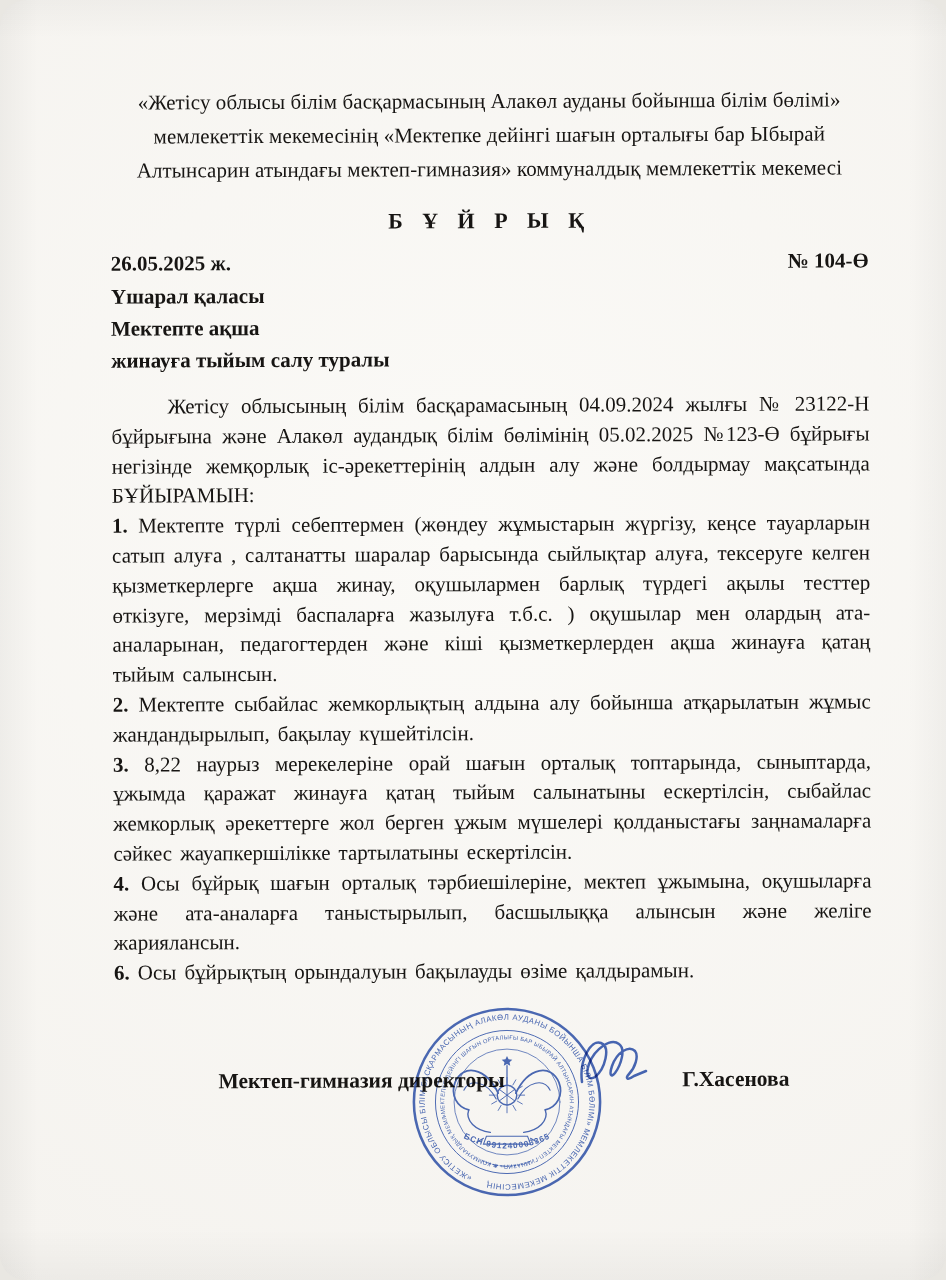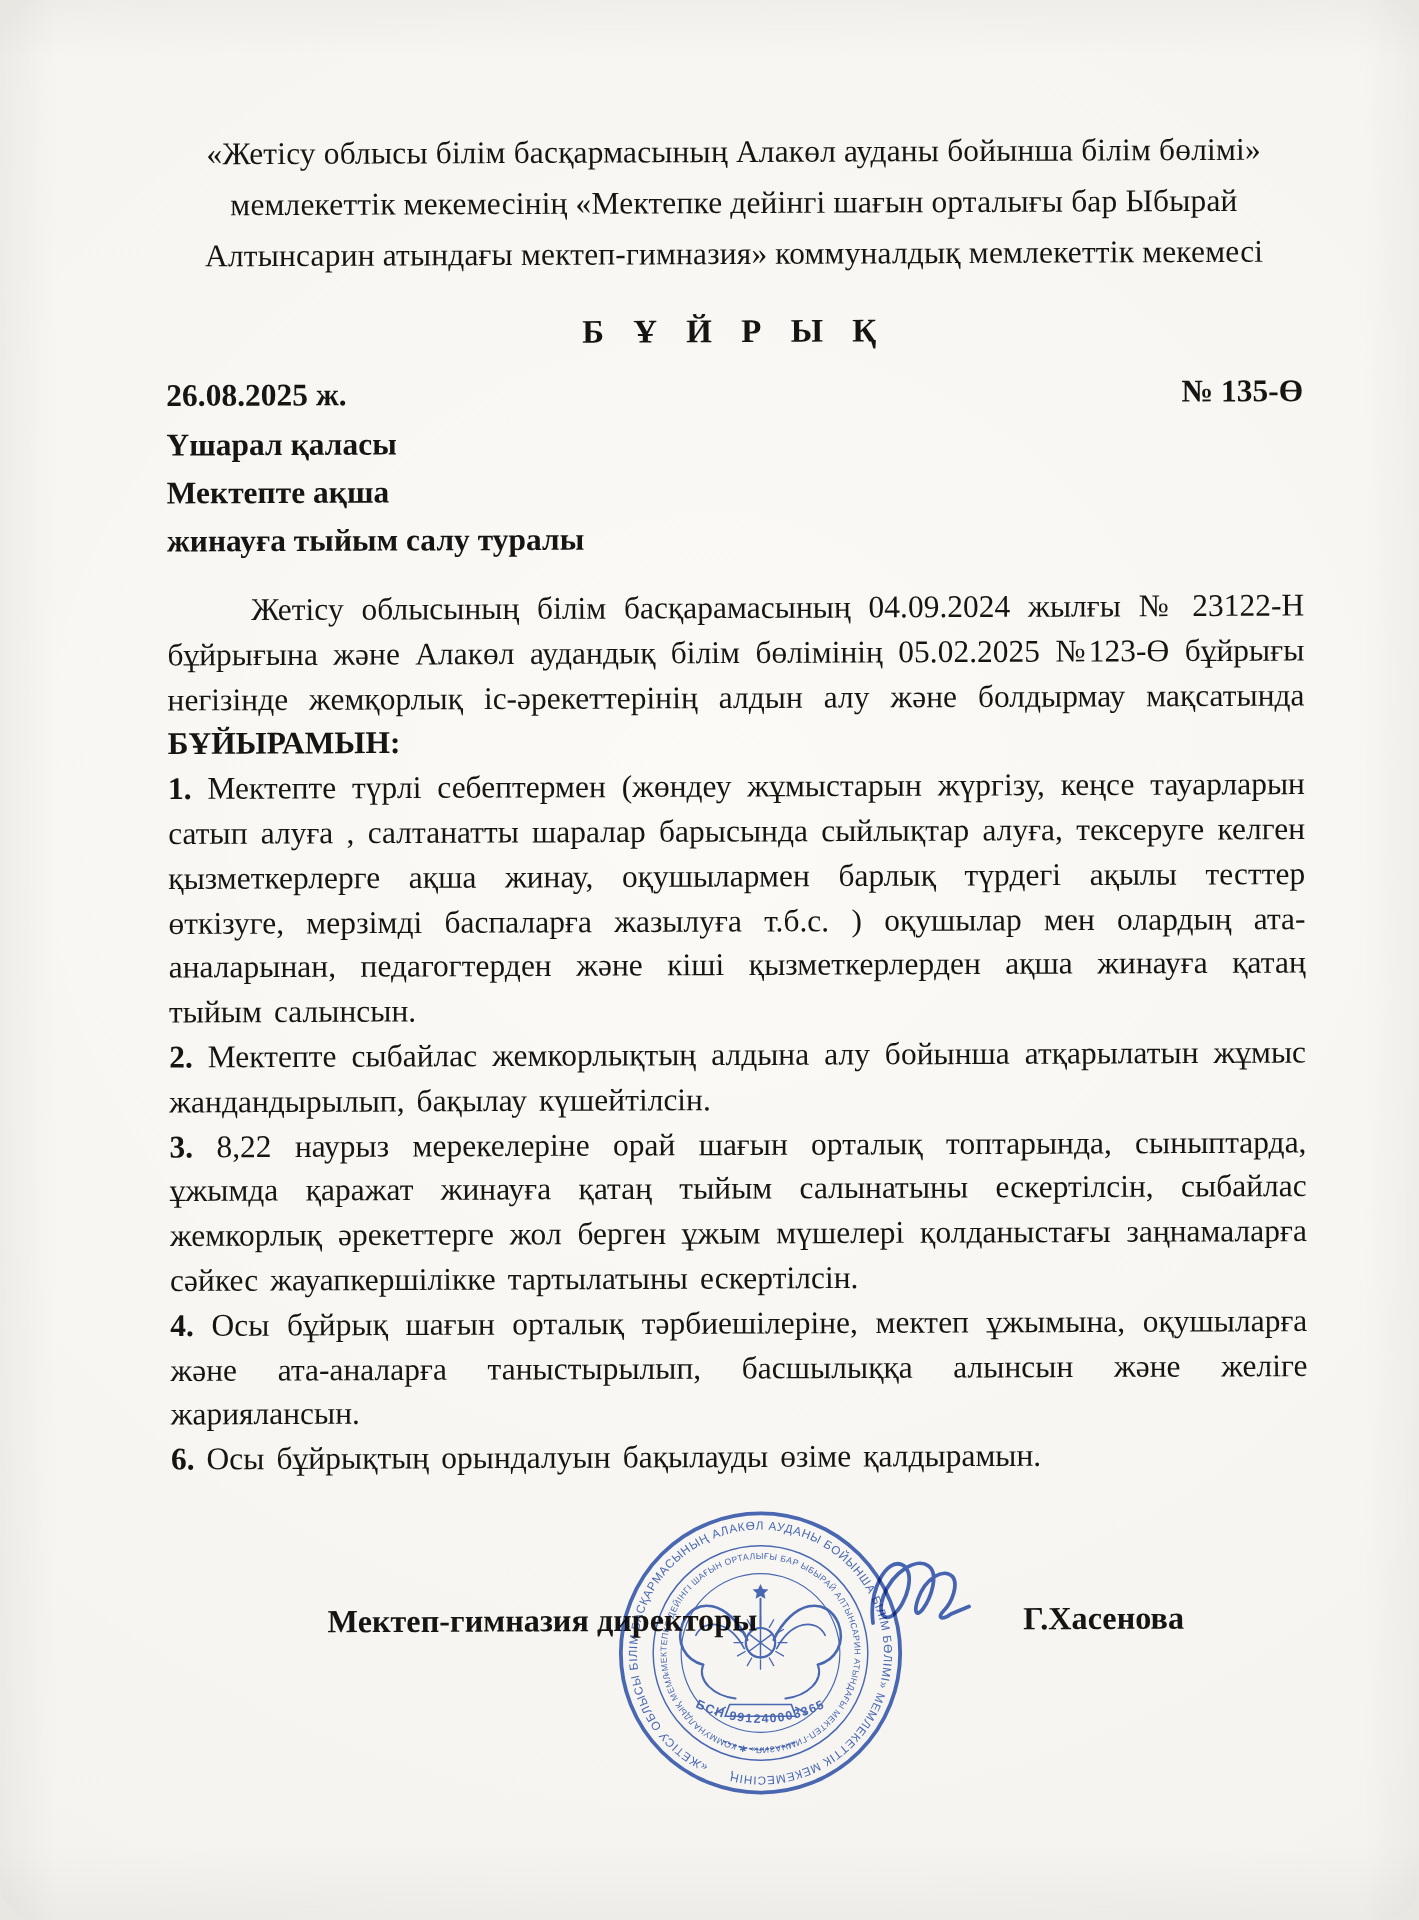"26.08.2025 ж." span.doc-date { text: 26.08.2025 -> 26.05.2025 }
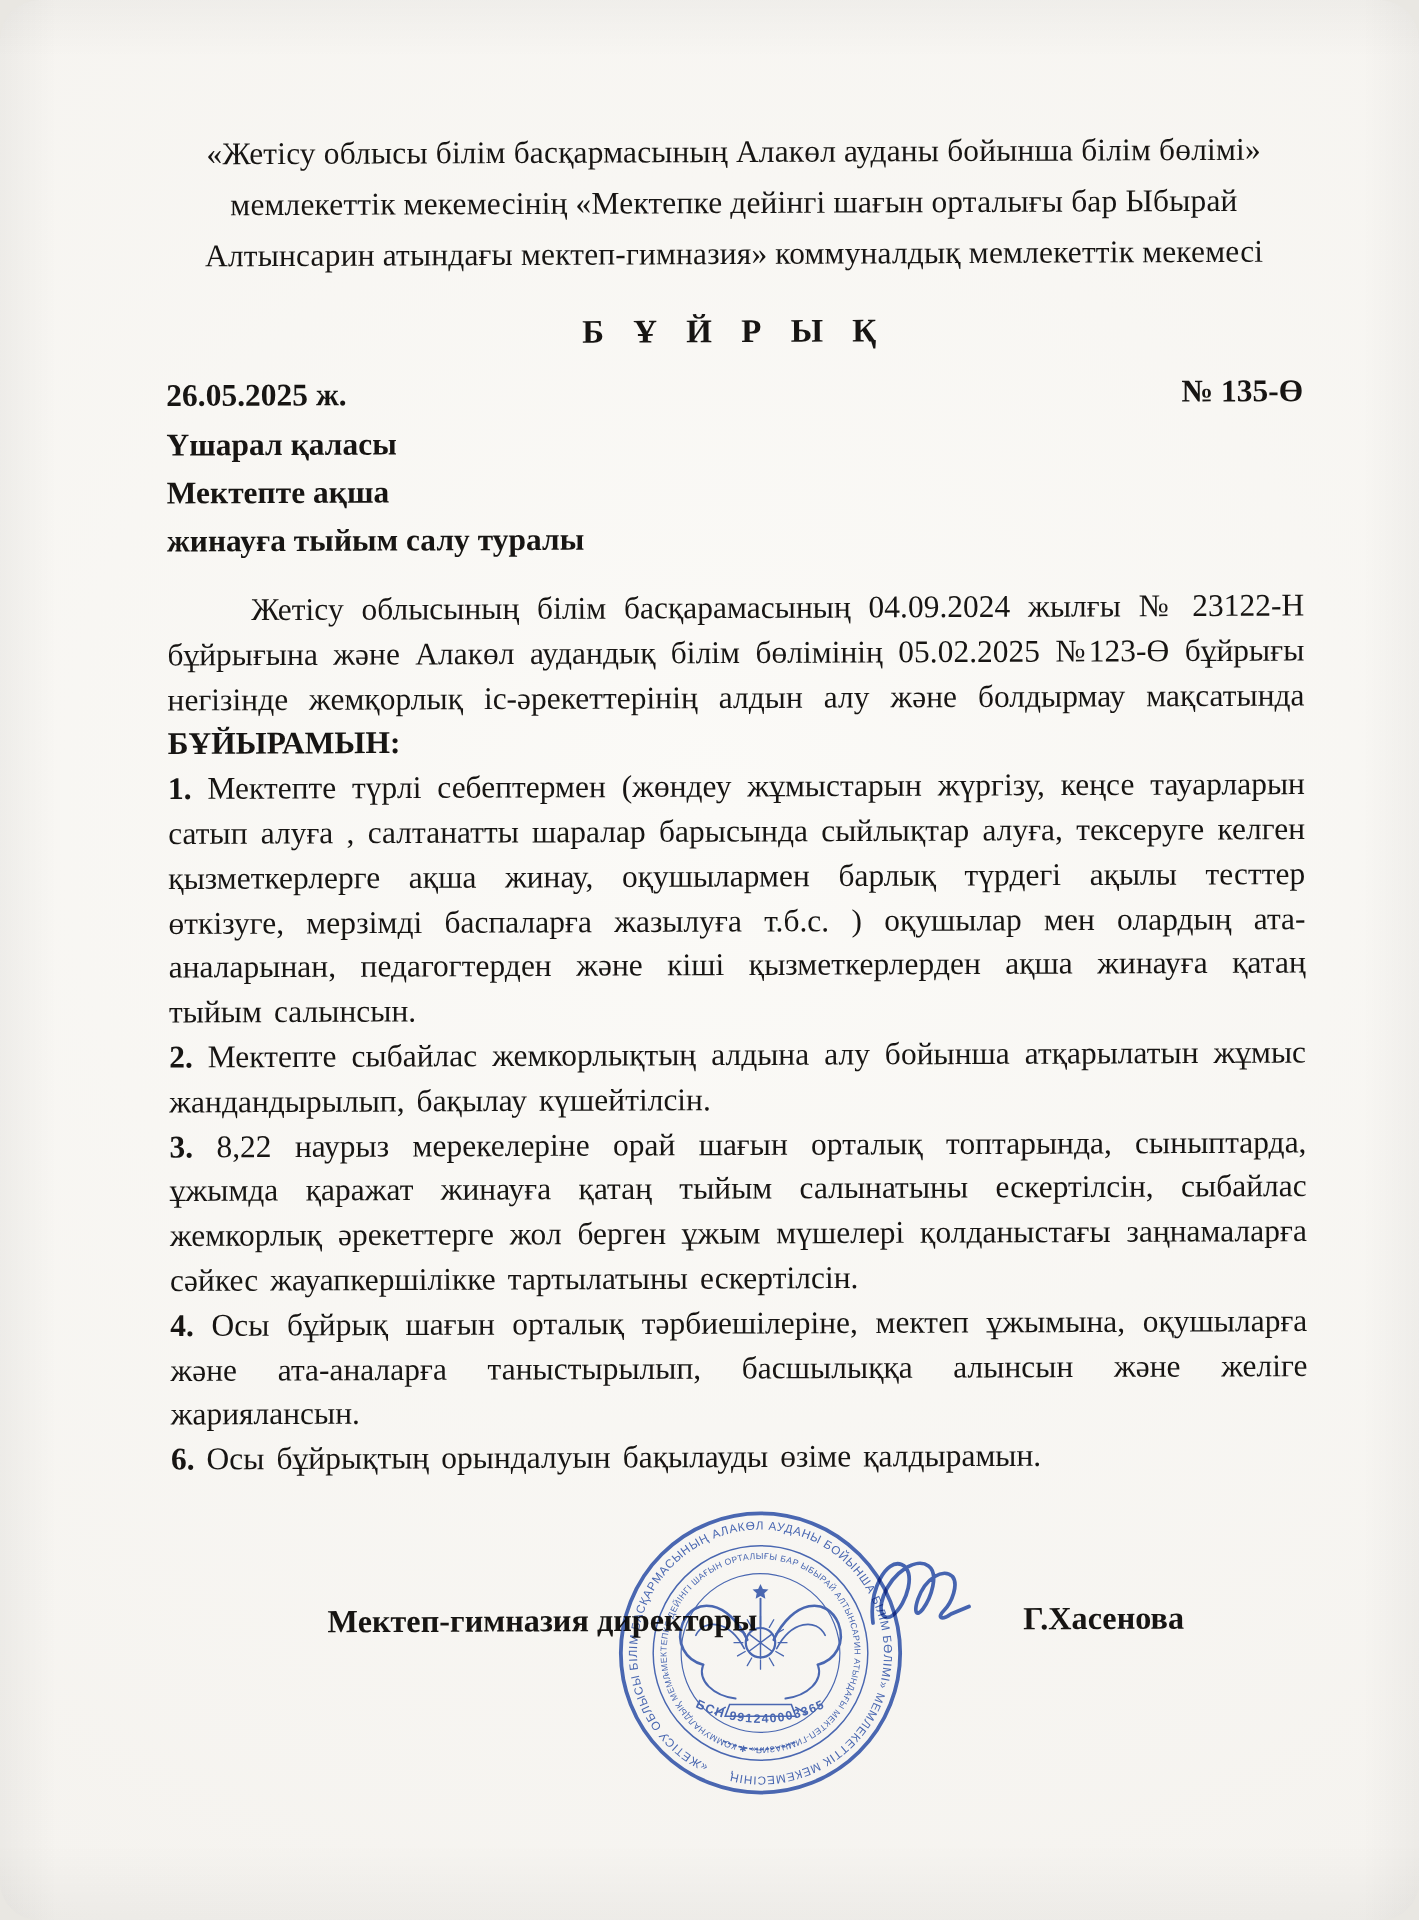"№ 135-Ө" span.doc-number { text: 135-Ө -> 104-Ө }
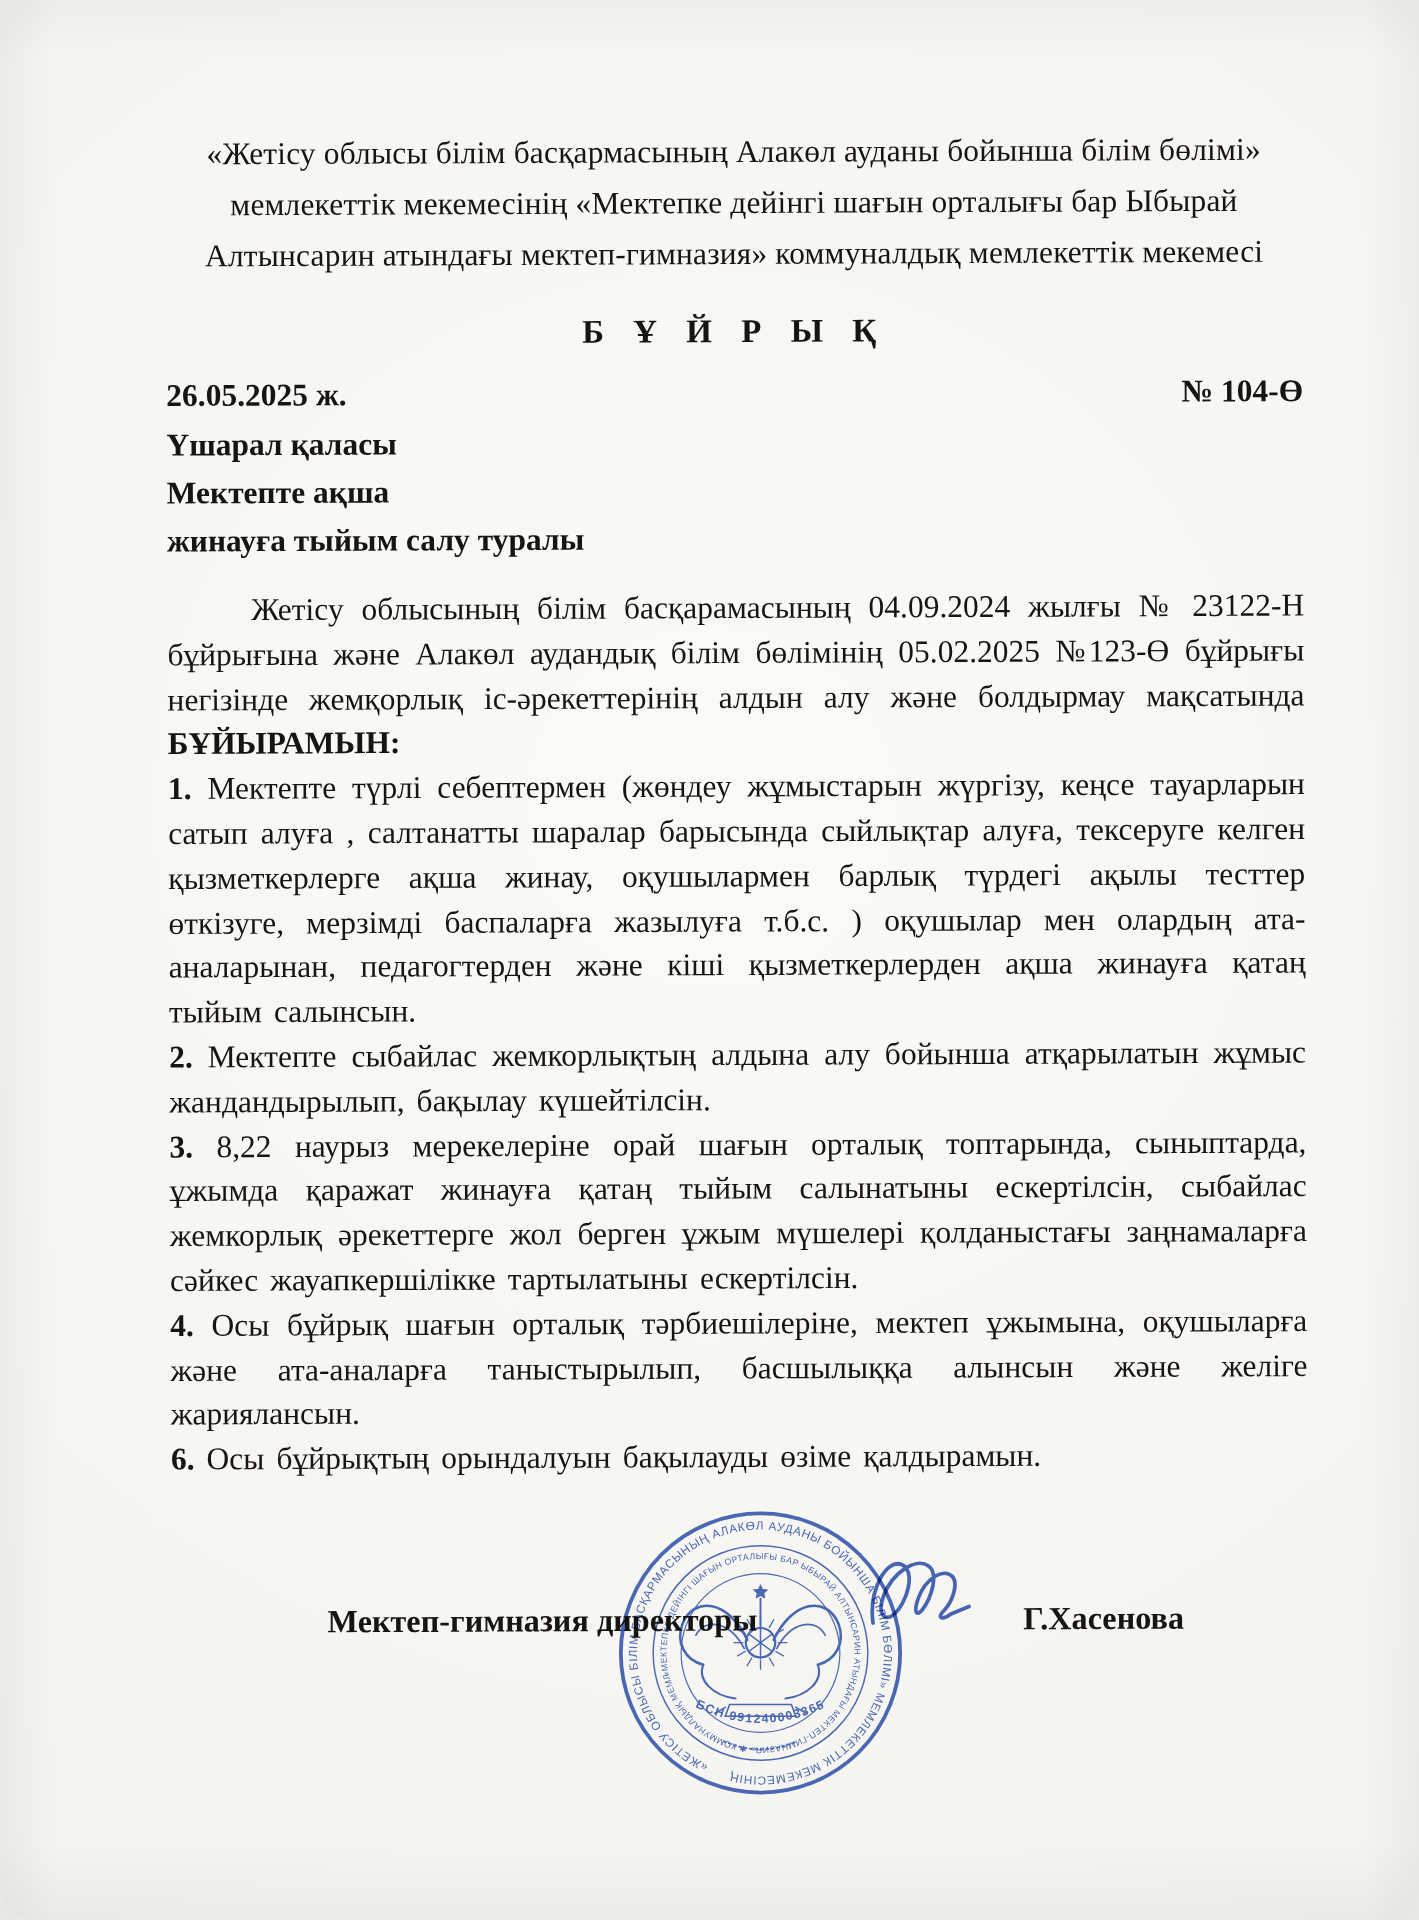"БҰЙЫРАМЫН:" .order-kw { font-weight: bold -> normal }
